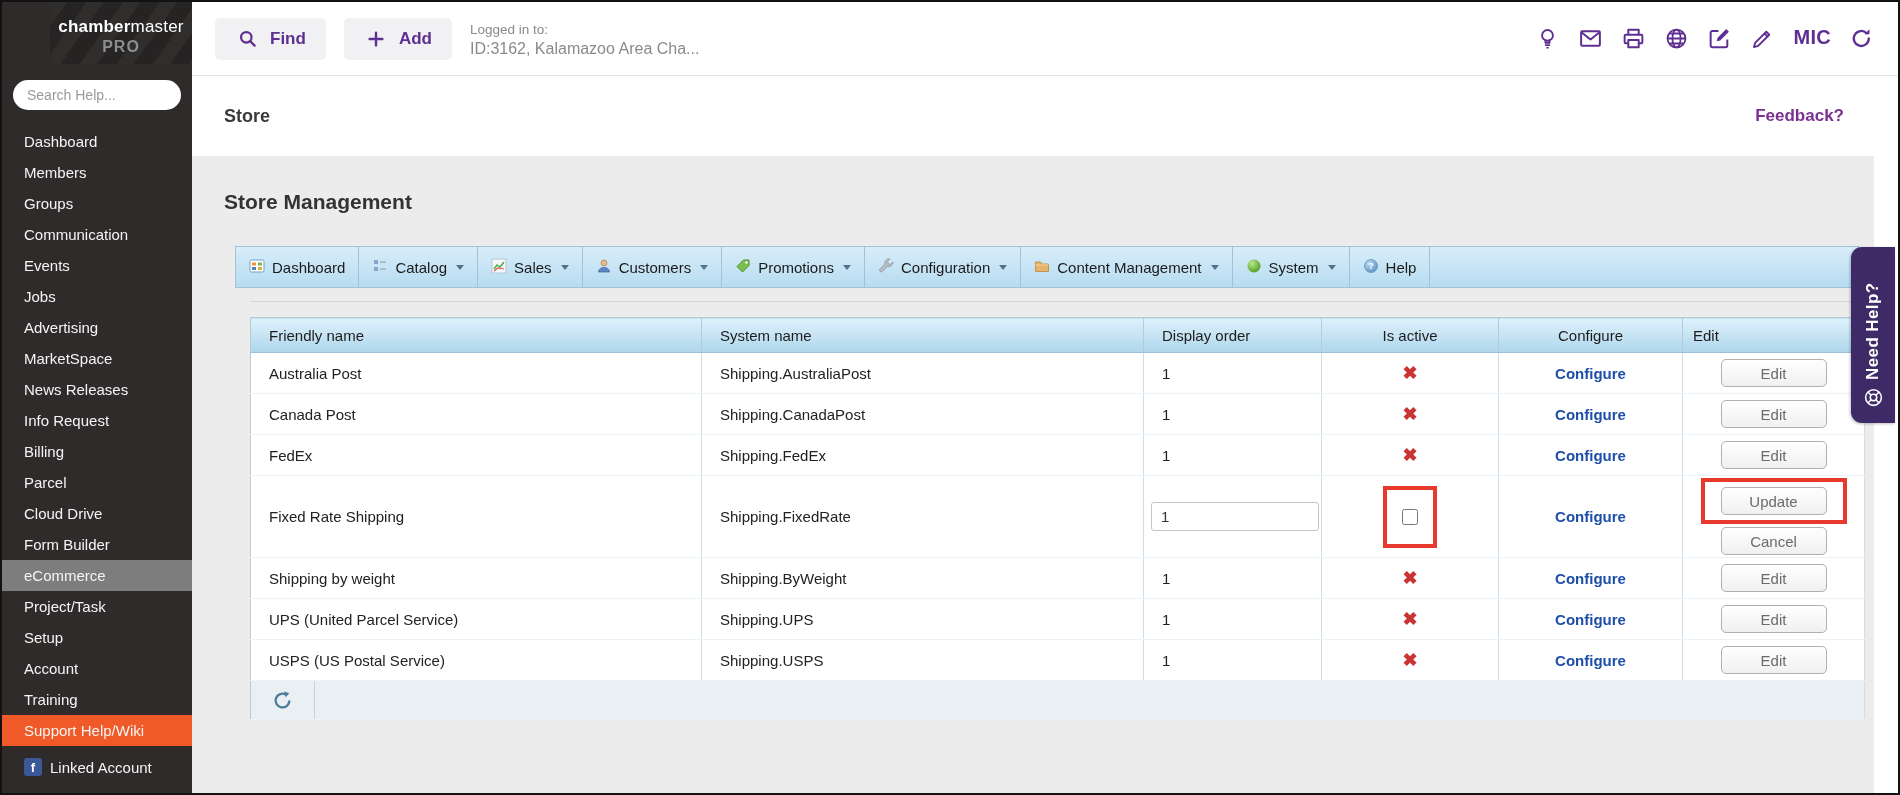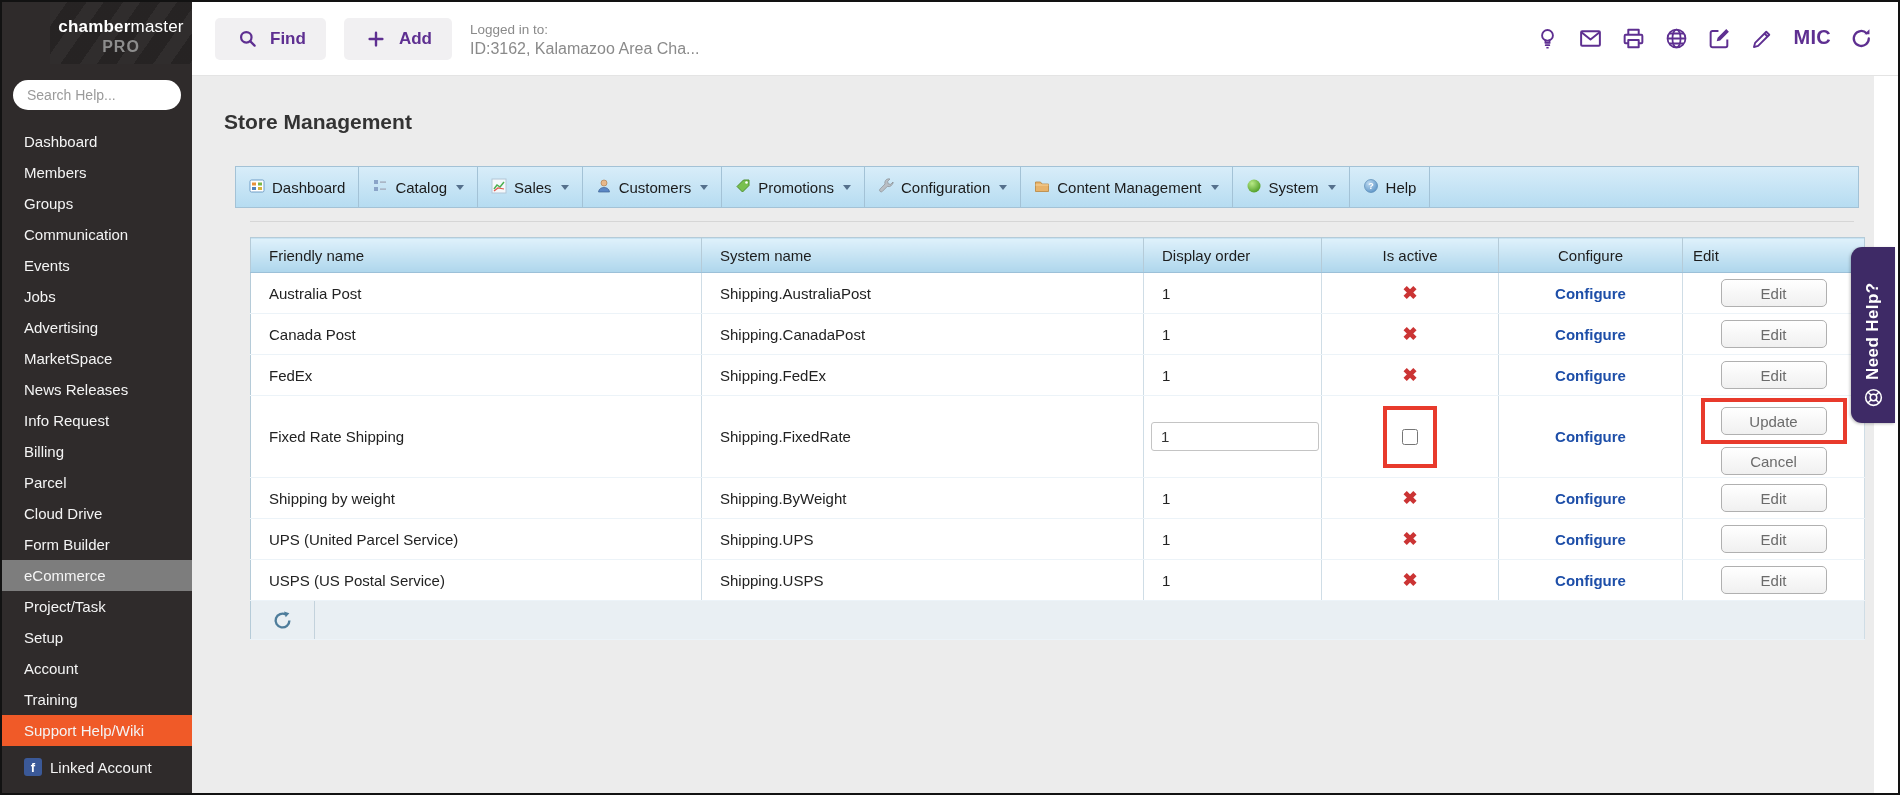"Store" div.band { html: none -> <div> <span>Store</span> <a>Feedback?</a> </div> }
